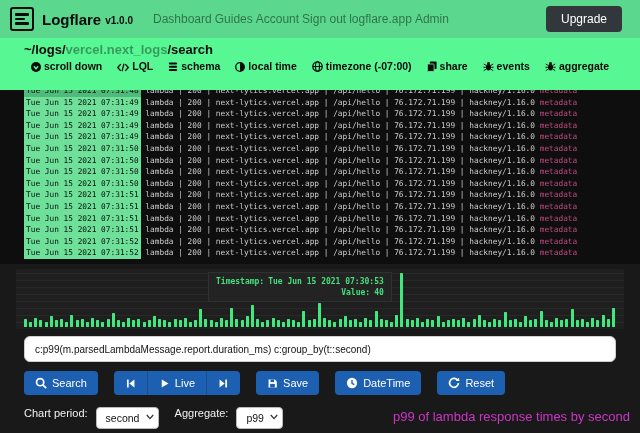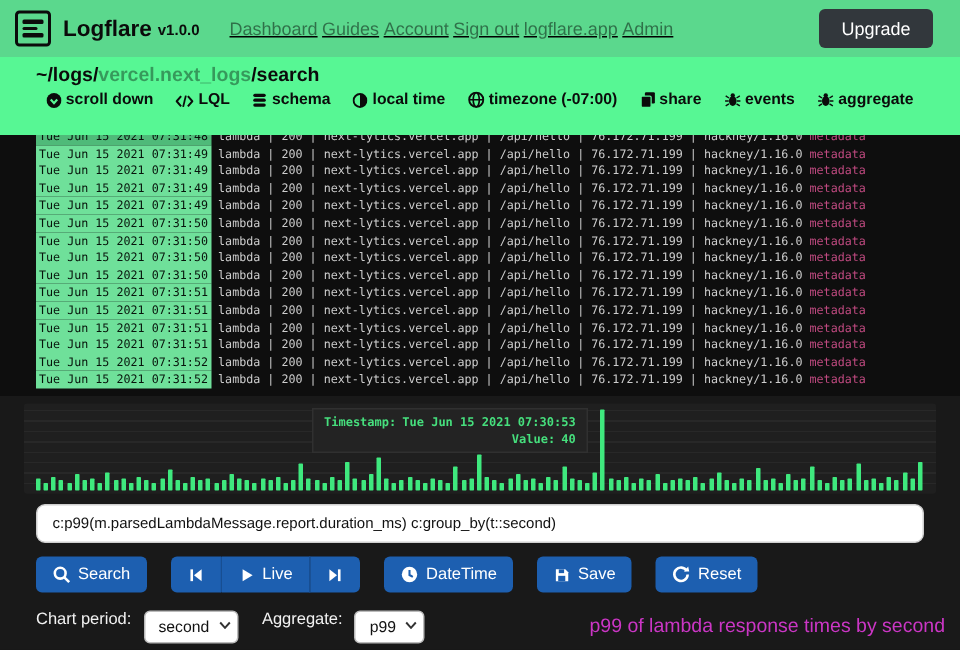"Dashboard" .navlinks { text-decoration: underline -> none }
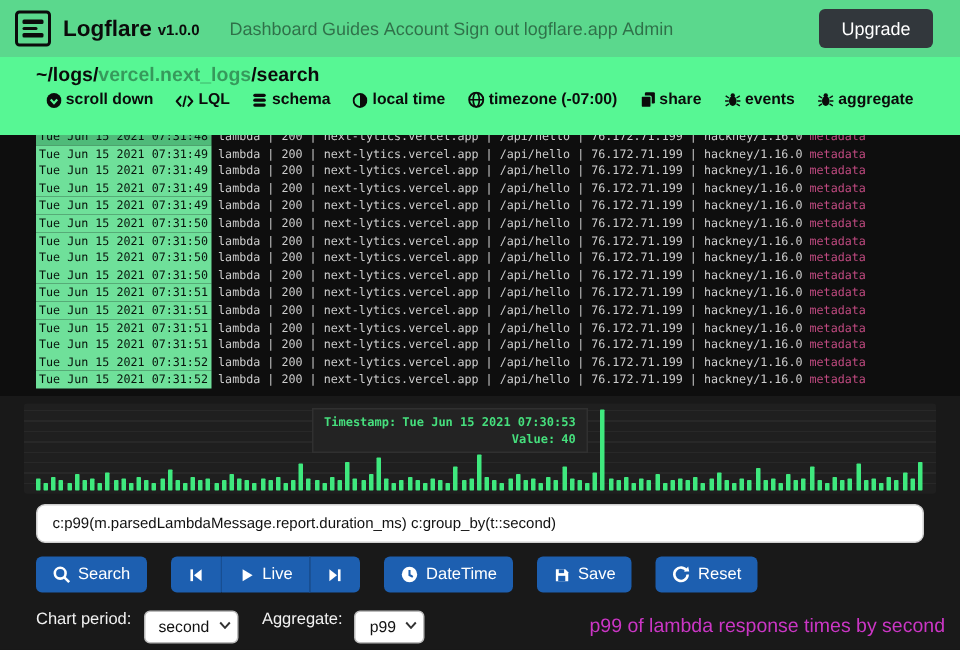"DateTime" button.btn { order: before "Save" -> after "Save" }
